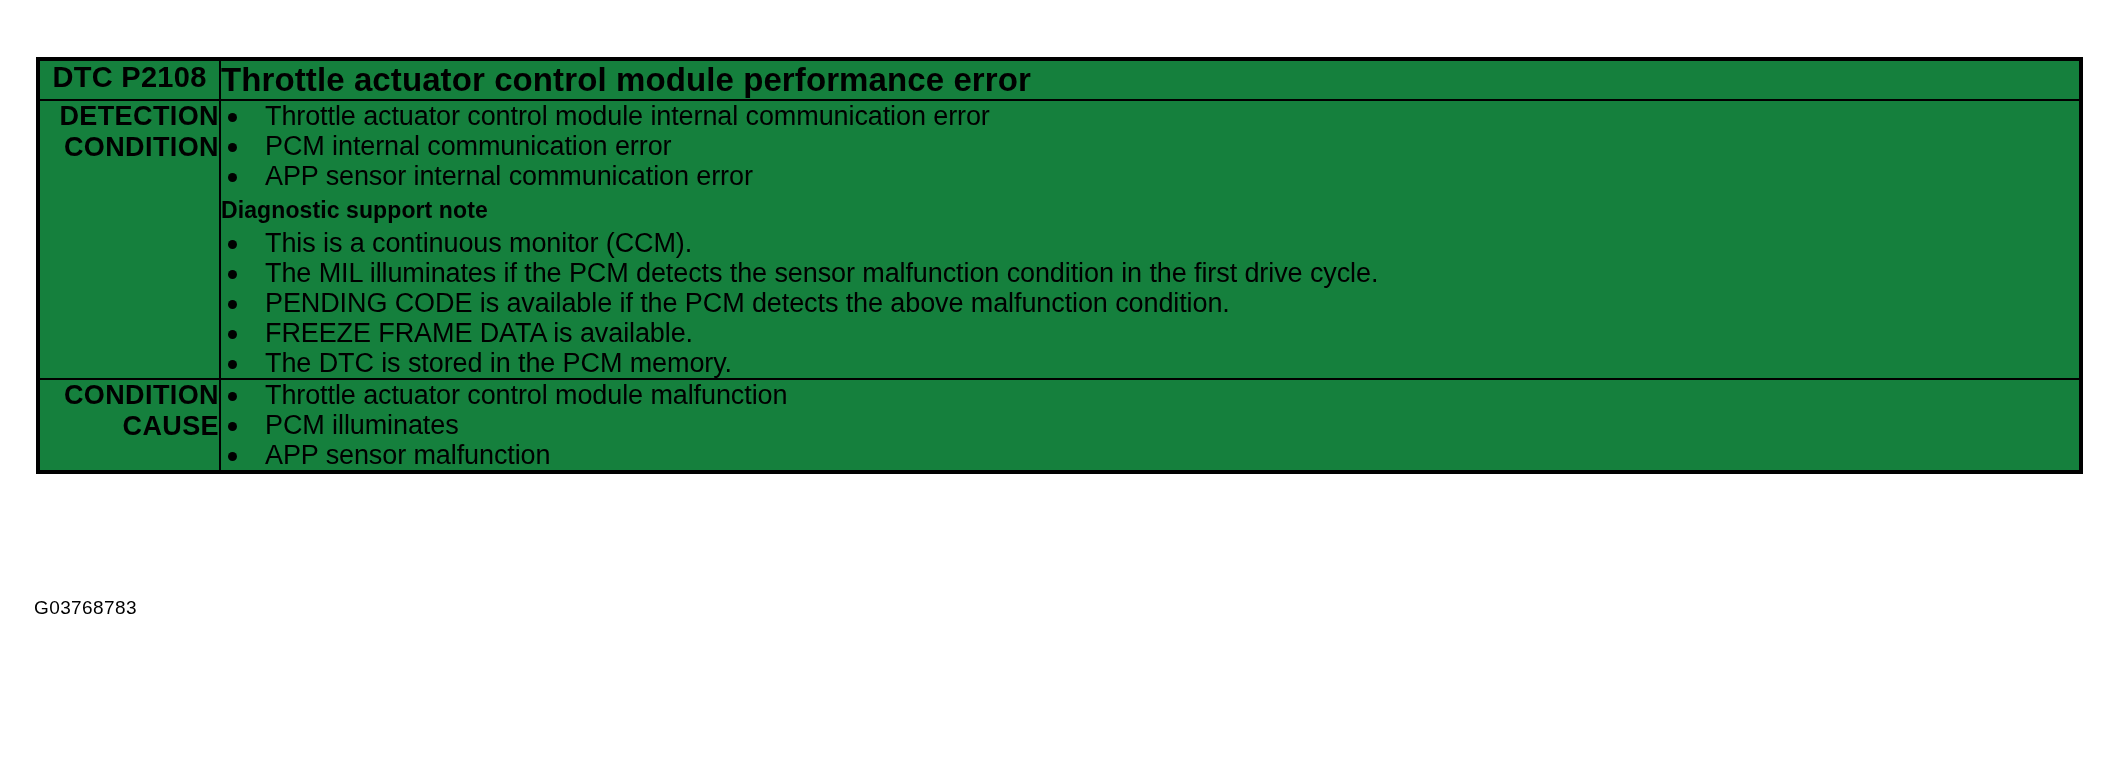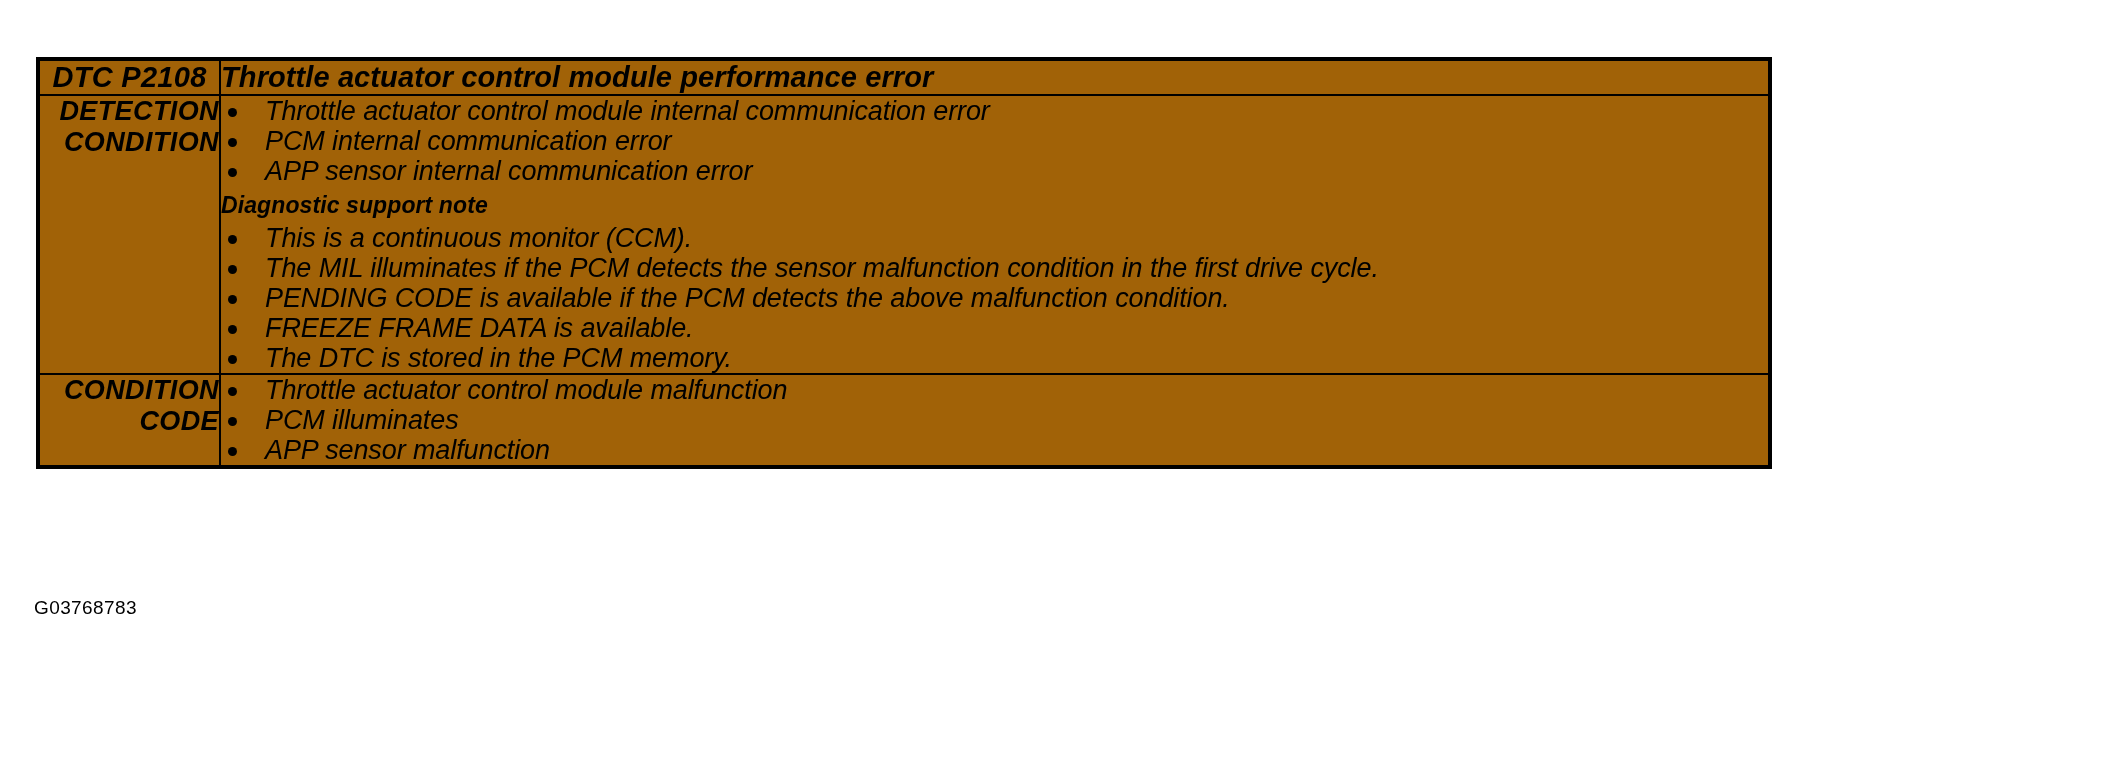"DTC P2108" .dtc-table { background: #a16207 -> #15803d; font-style: italic -> none; width: 1736px -> 2047px }
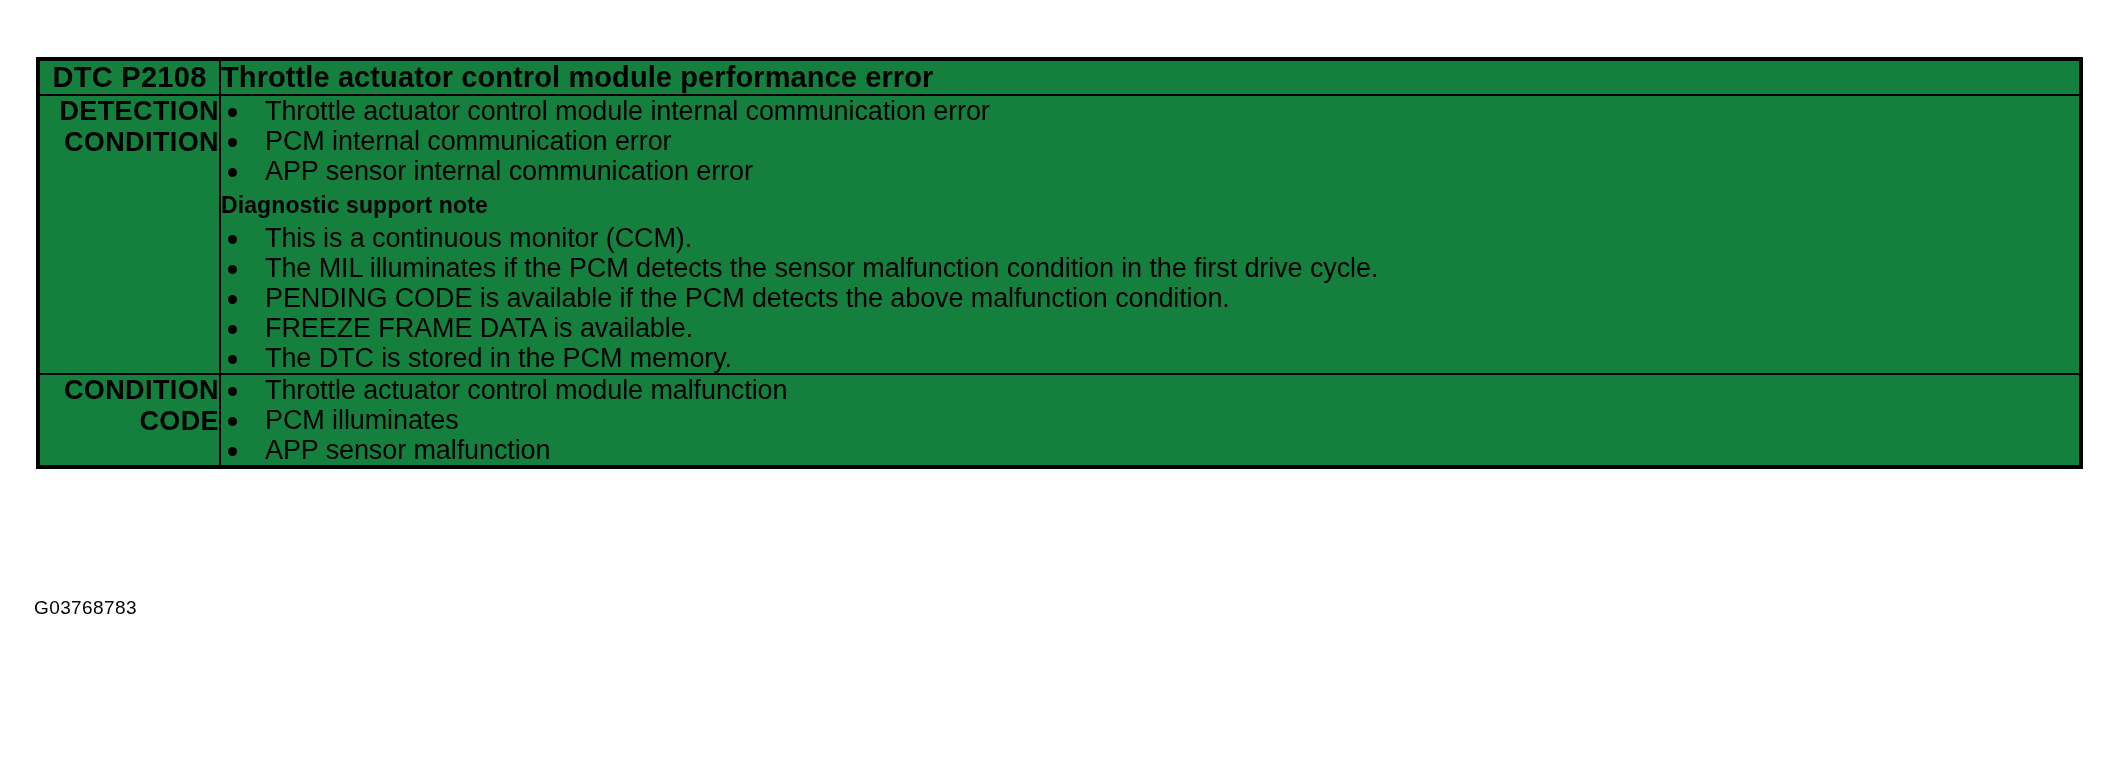"Throttle actuator control module performance" .hdr-desc { font-size: 29px -> 33px }
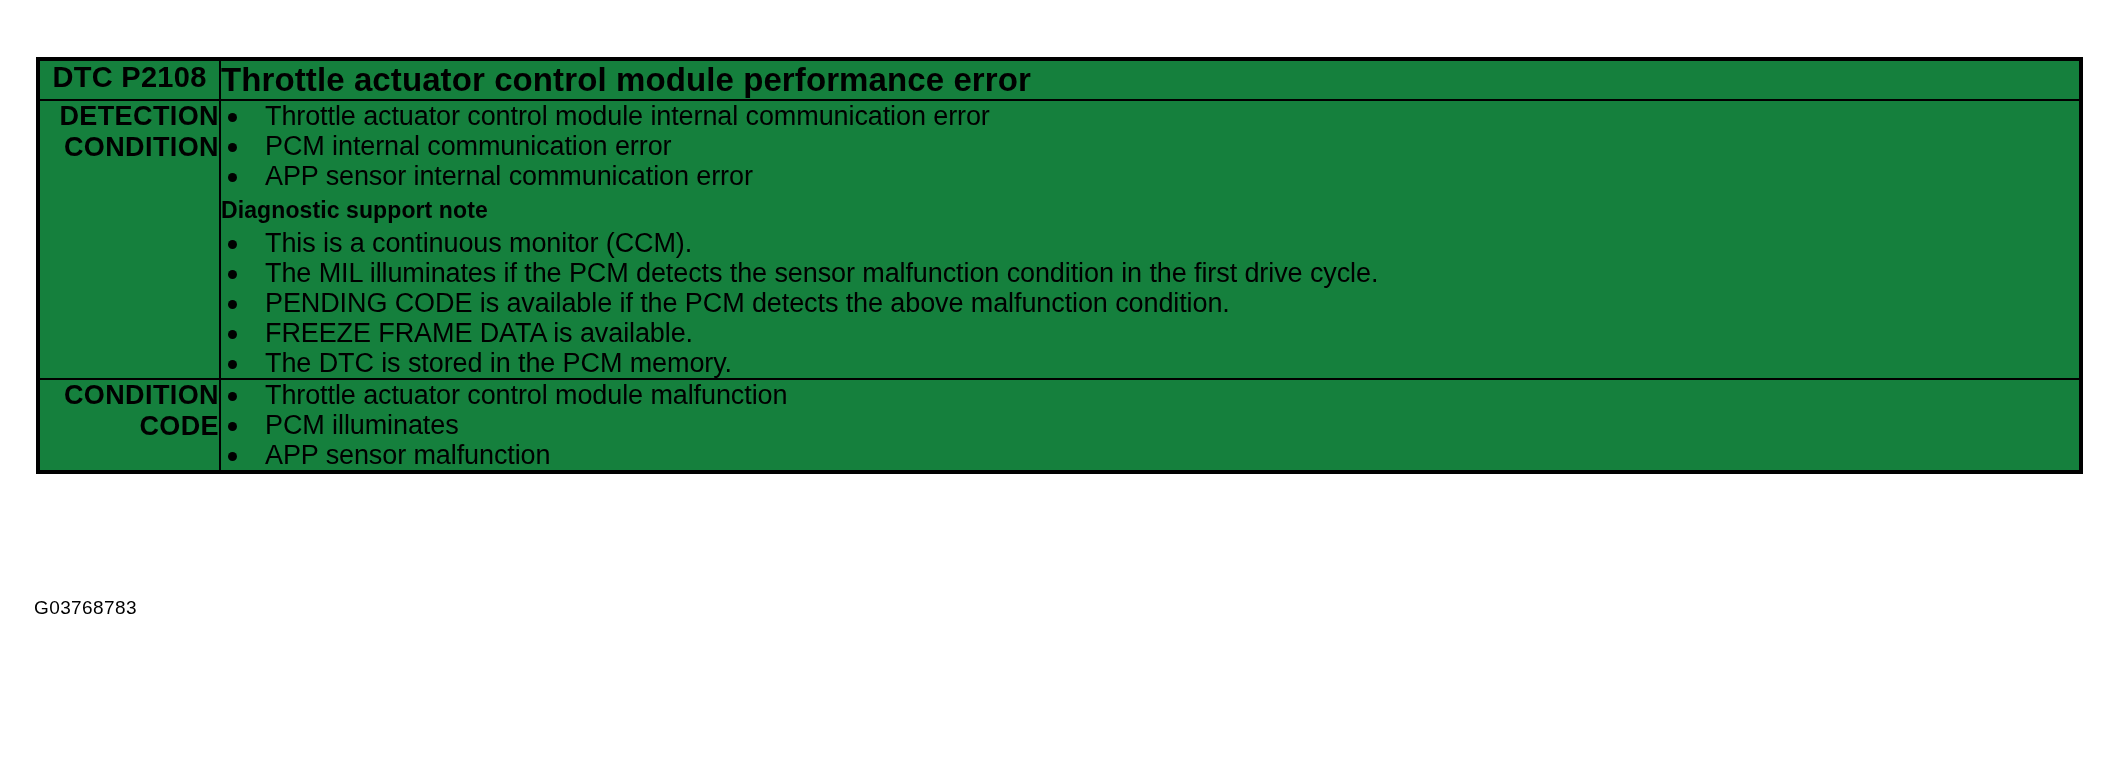"CODE" span.lbl-line { text: CODE -> CAUSE }
